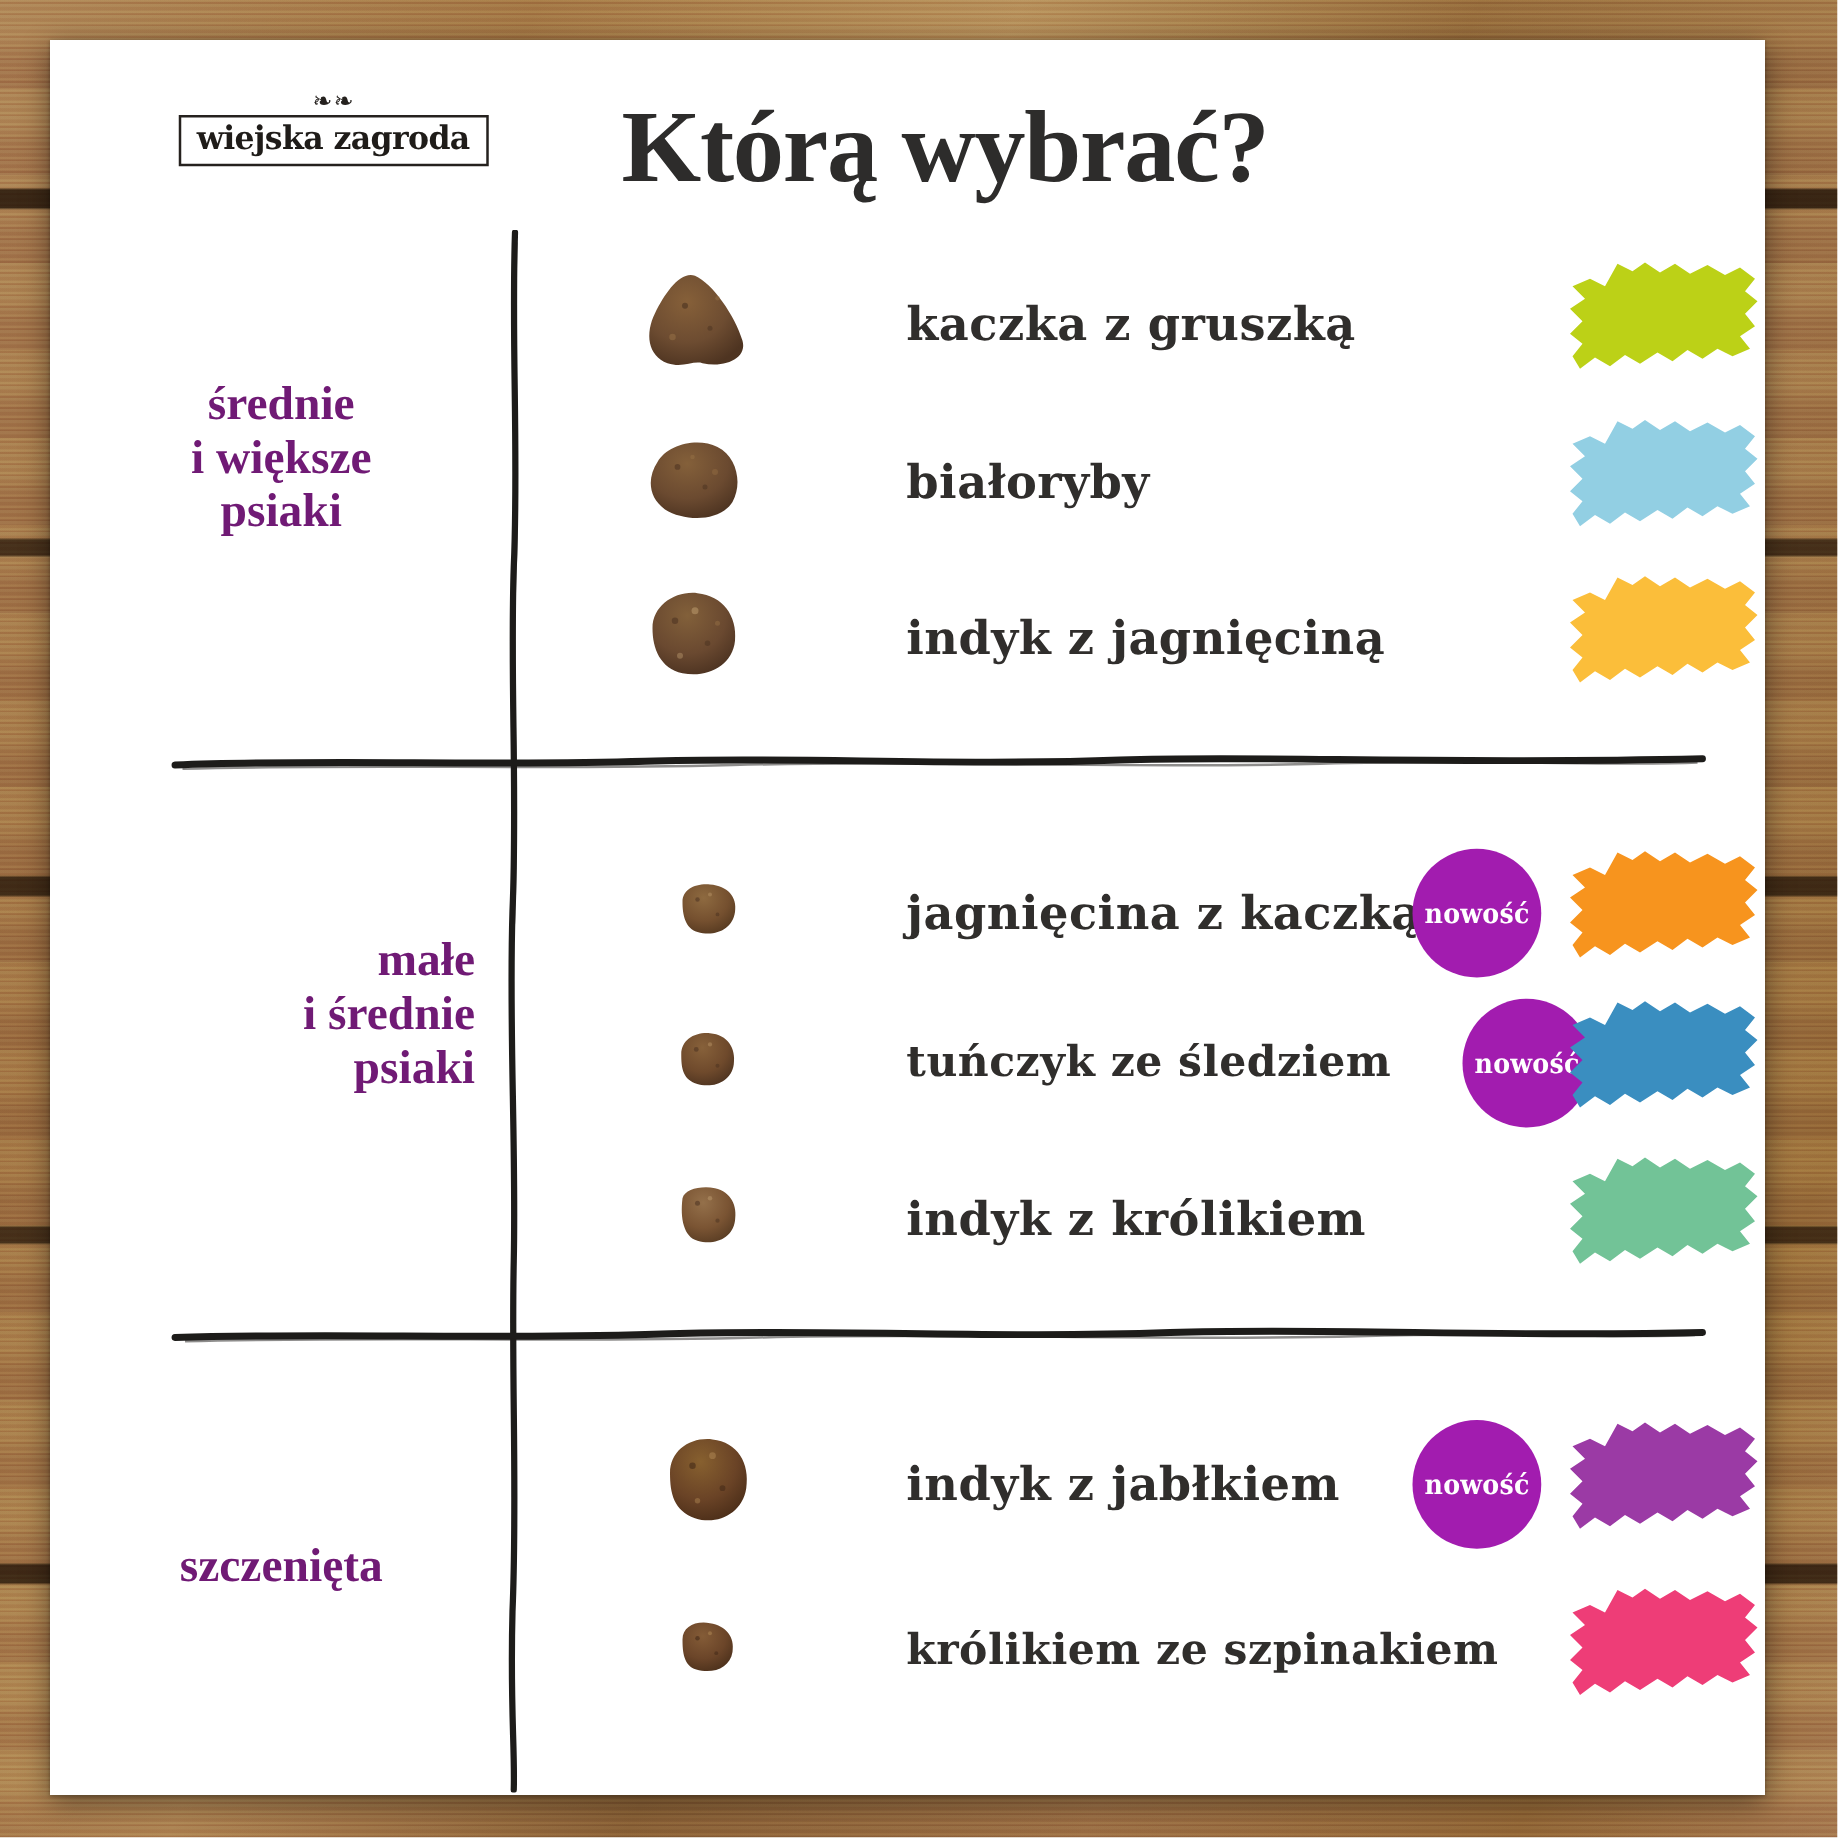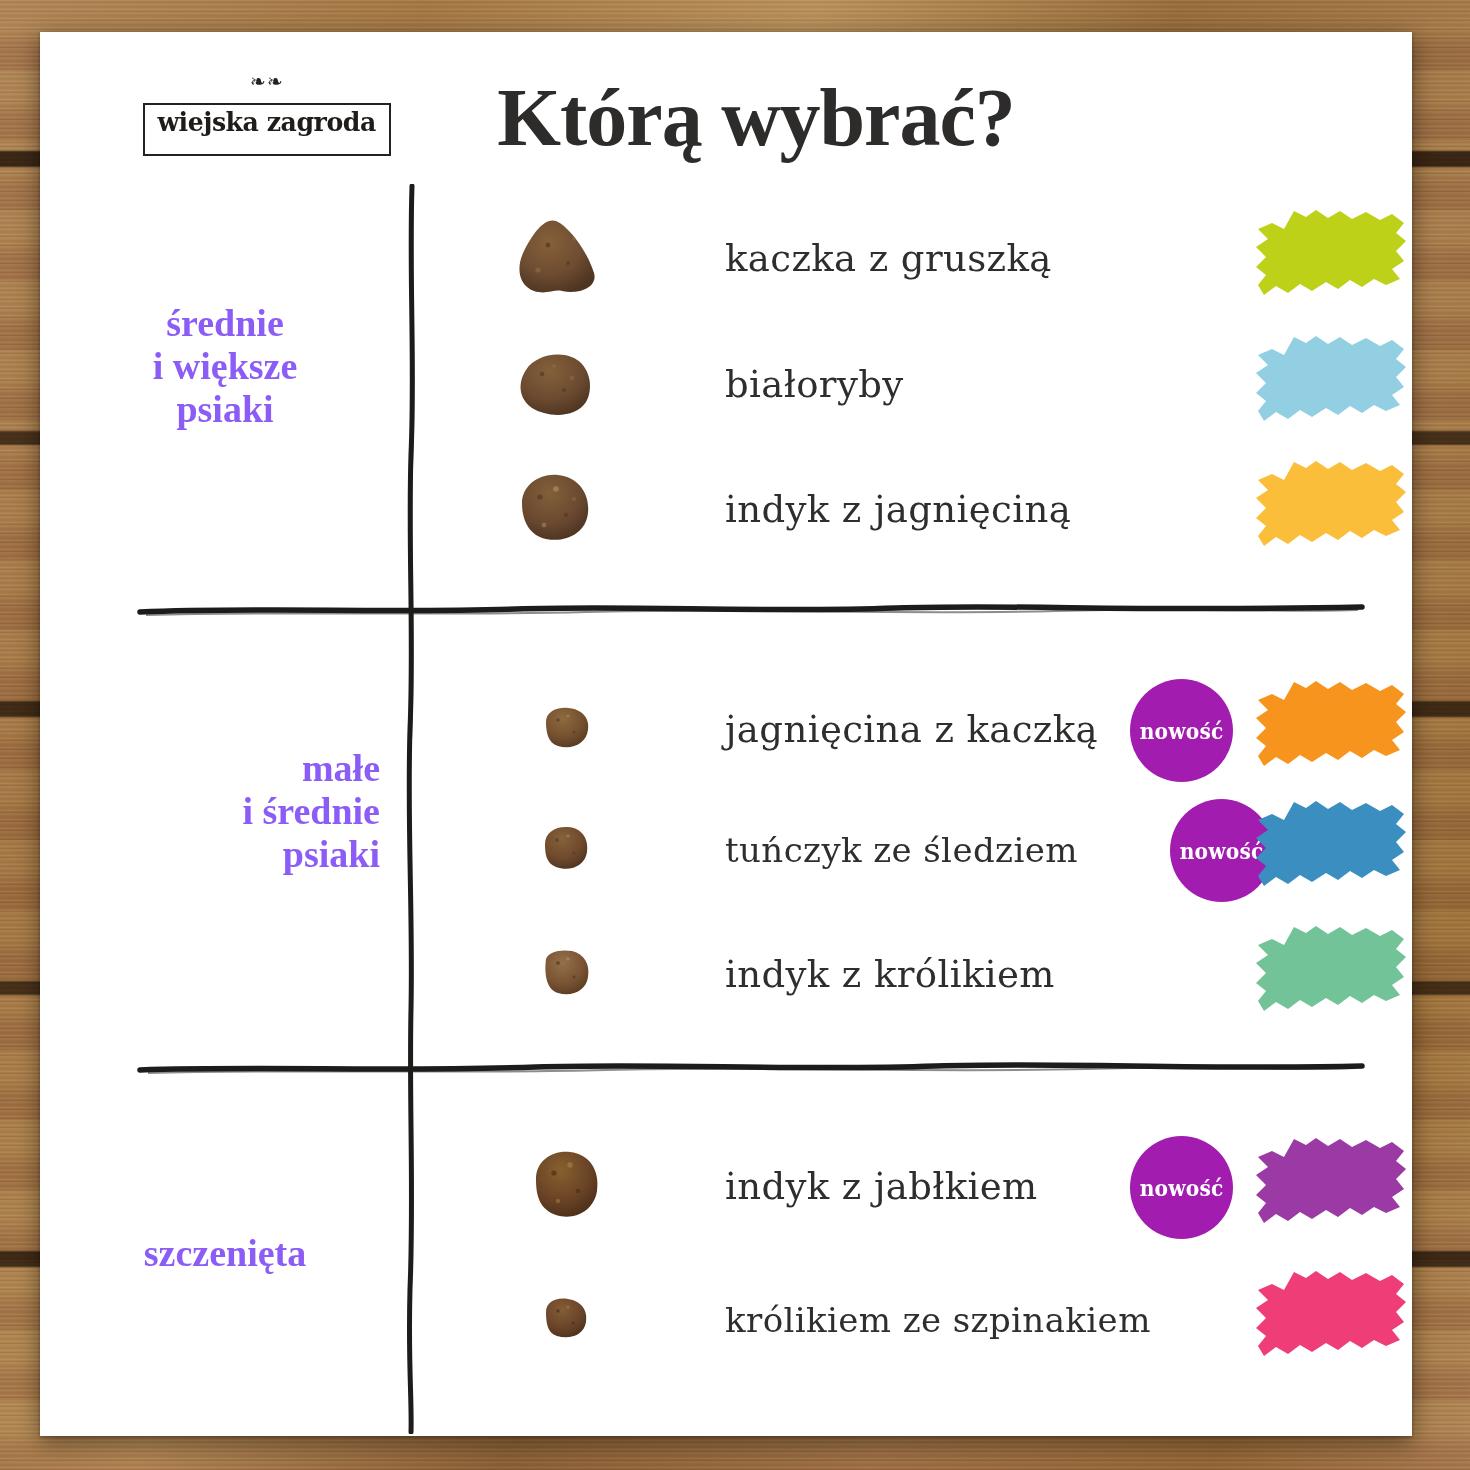"wiejska zagroda" #logo .box { margin-top: 14px -> 3px; padding: 2px 9px 17px 9px -> 2px 9px 5px 9px }
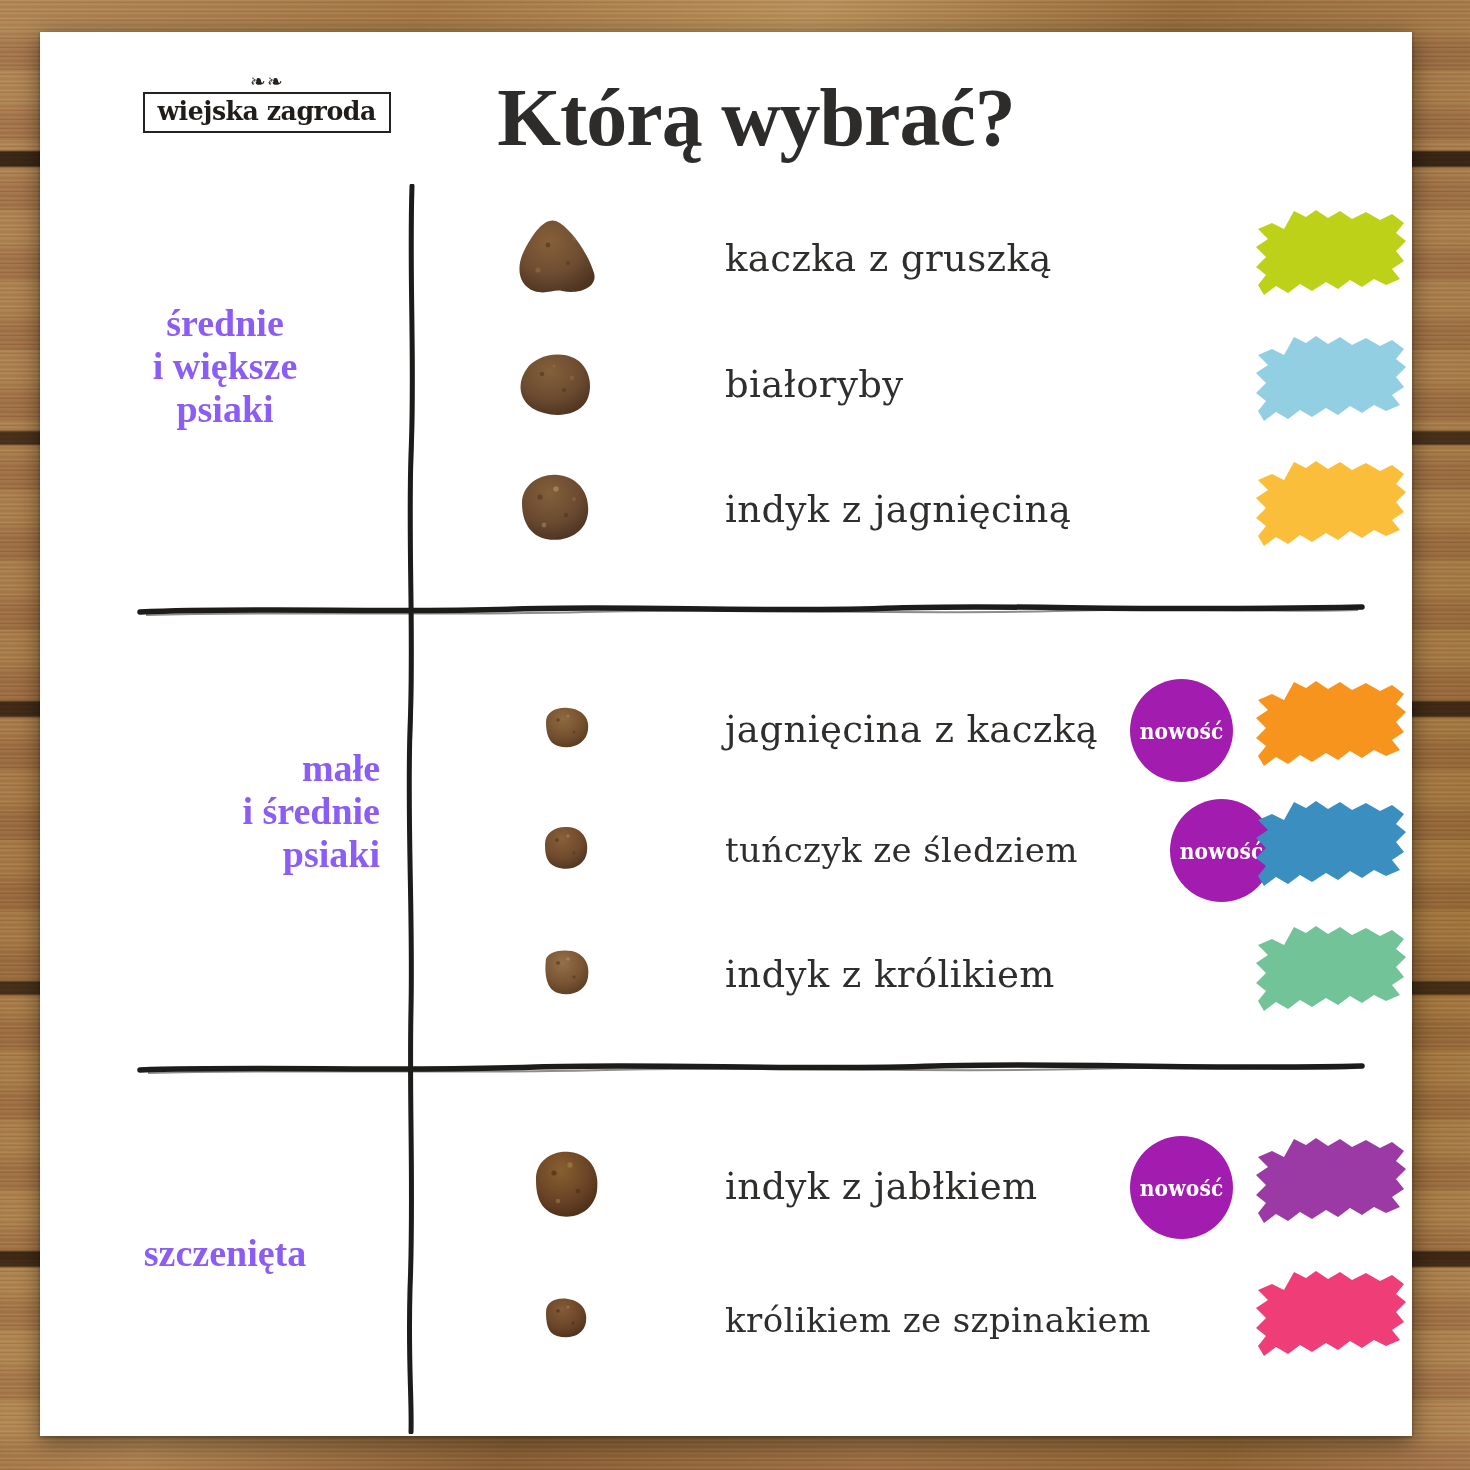"kaczka z gruszką" .pname { font-weight: 400 -> 700 }
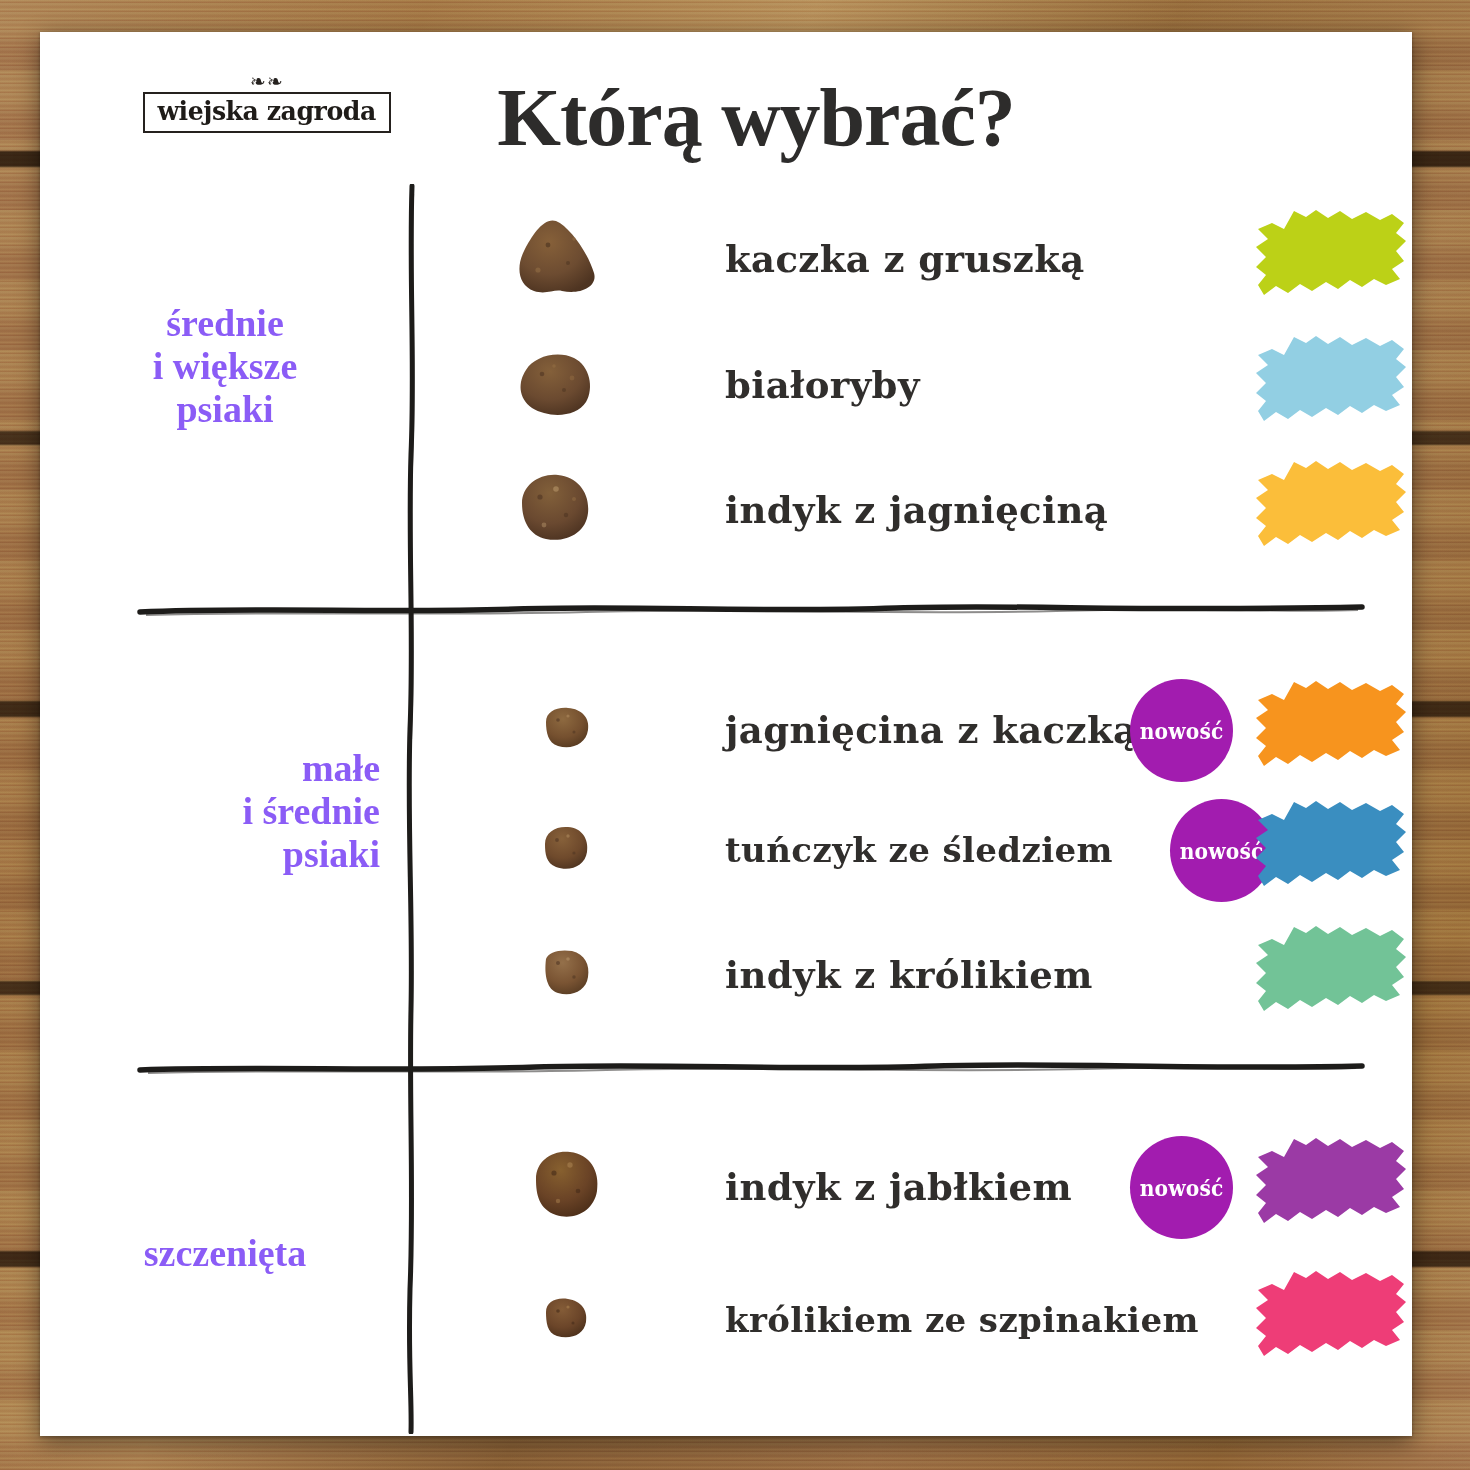"średnie" .grp-label { color: #8b5cf6 -> #701a75 }
